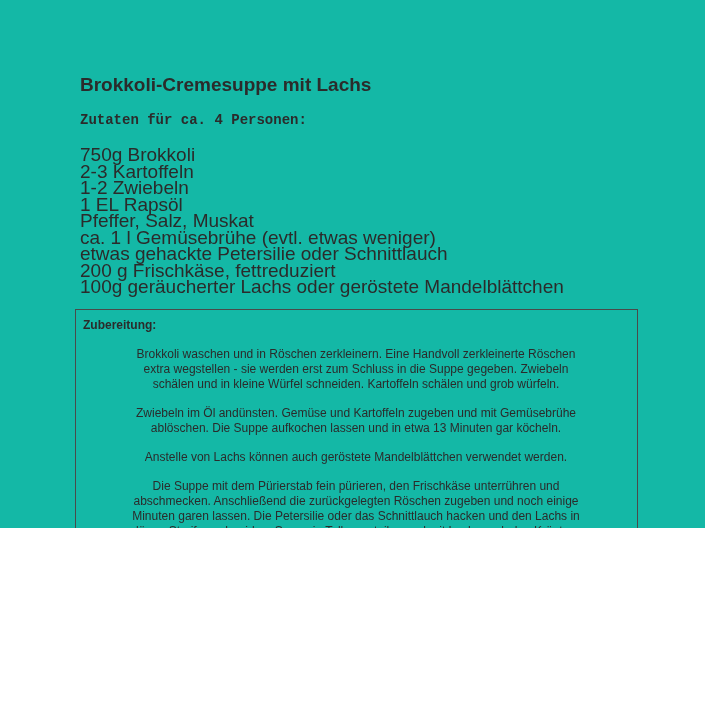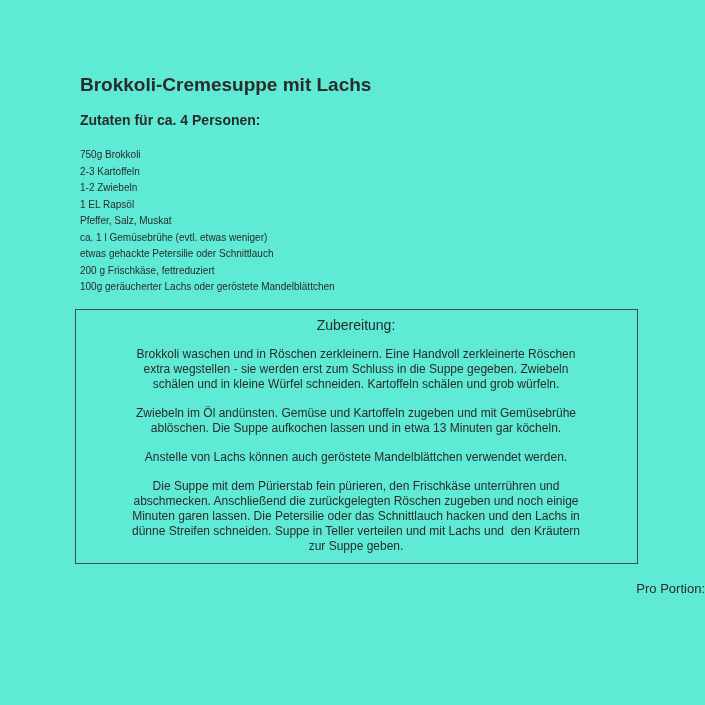"Brokkoli-Cremesuppe mit Lachs" .page { background: #5eead4 -> #14b8a6; height: 705px -> 528px }
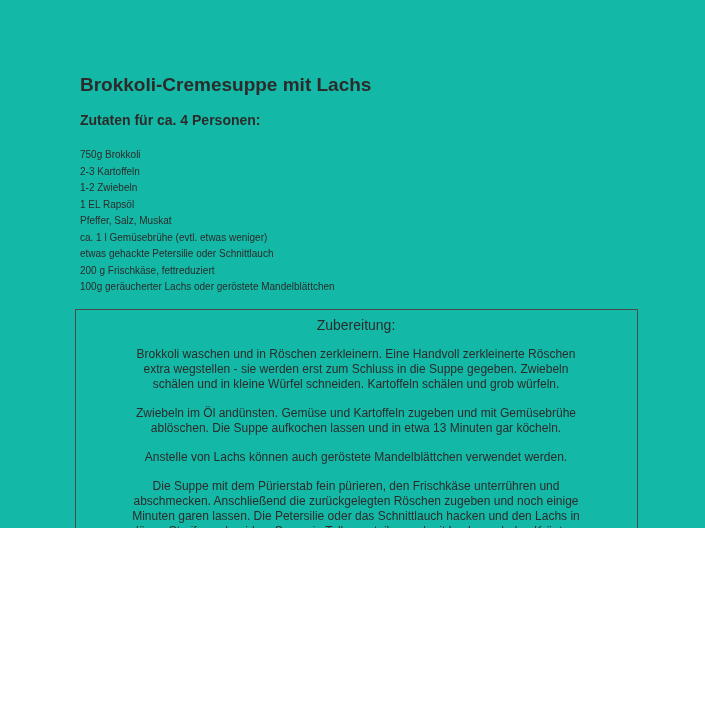"Zutaten für ca. 4 Personen:" .subtitle { font-family: none -> Liberation Mono, monospace }
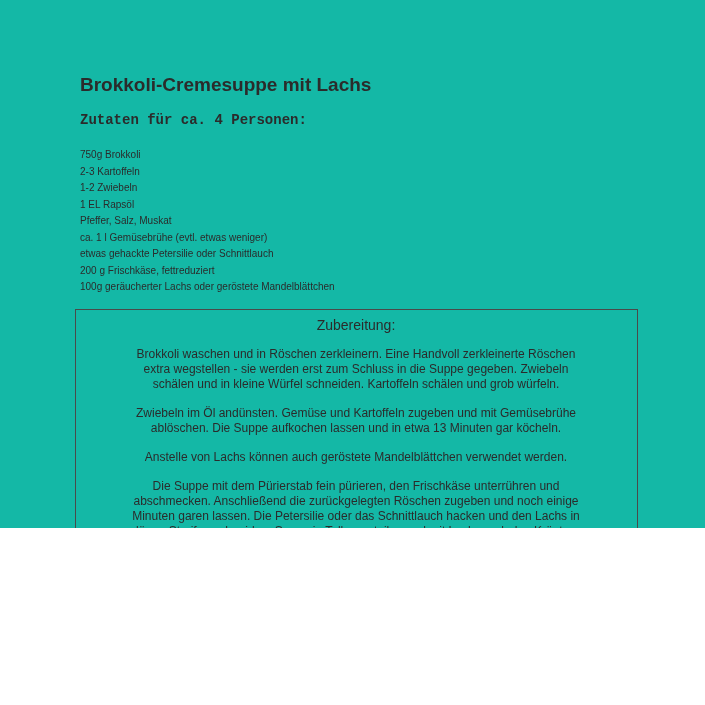"750g Brokkoli" .ingredients { font-size: 10px -> 19px }
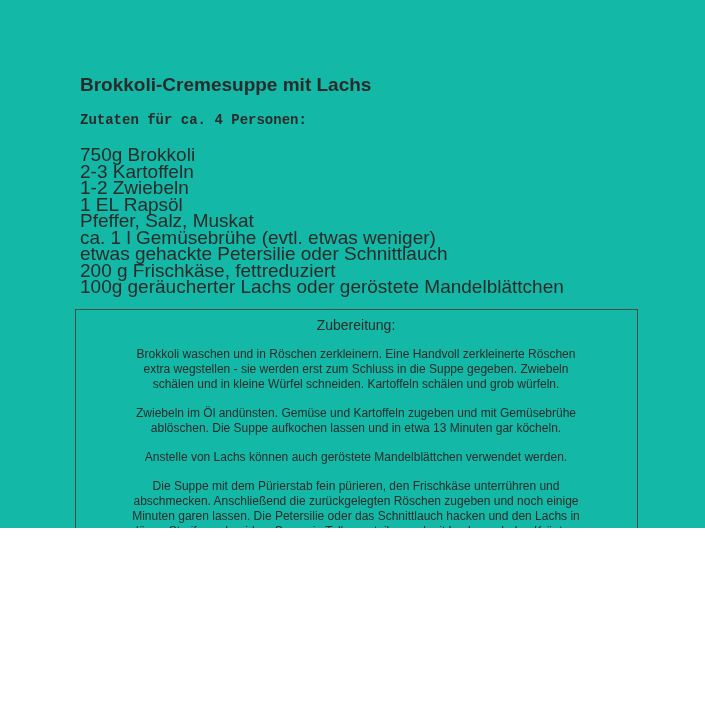"Zubereitung:" .prep-heading { font-size: 14px -> 12px; font-weight: normal -> bold; text-align: center -> none }
